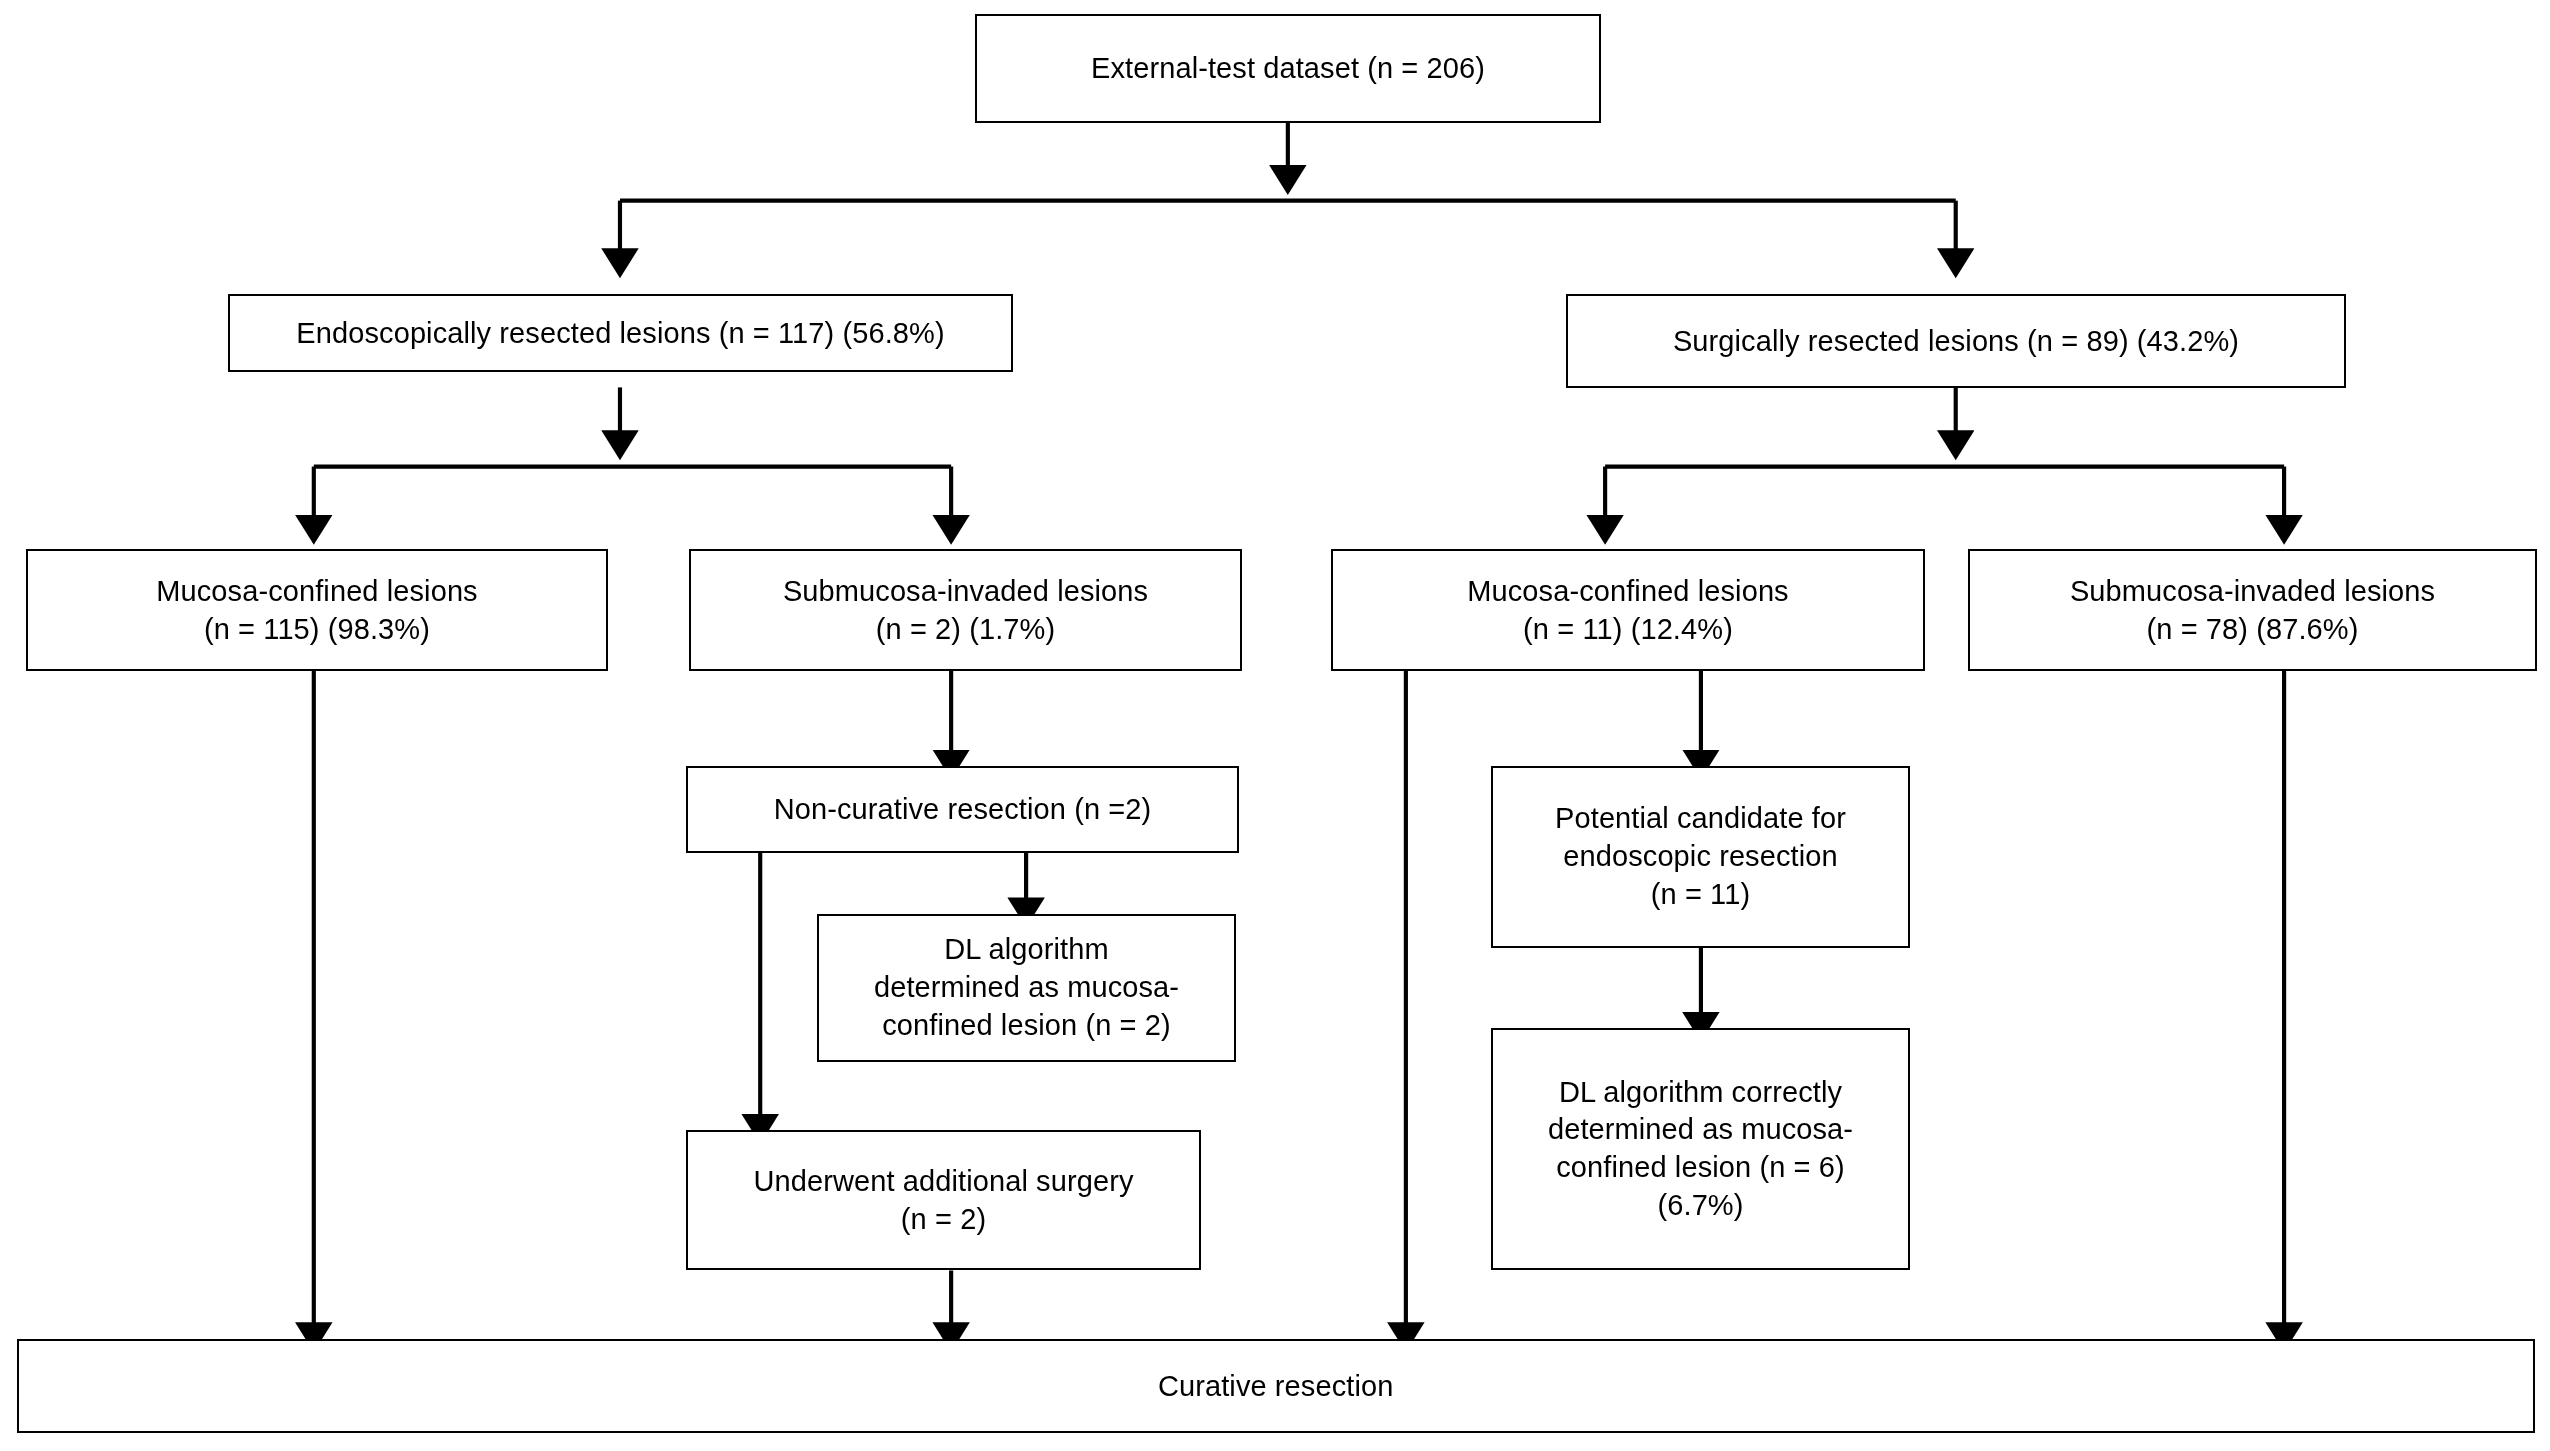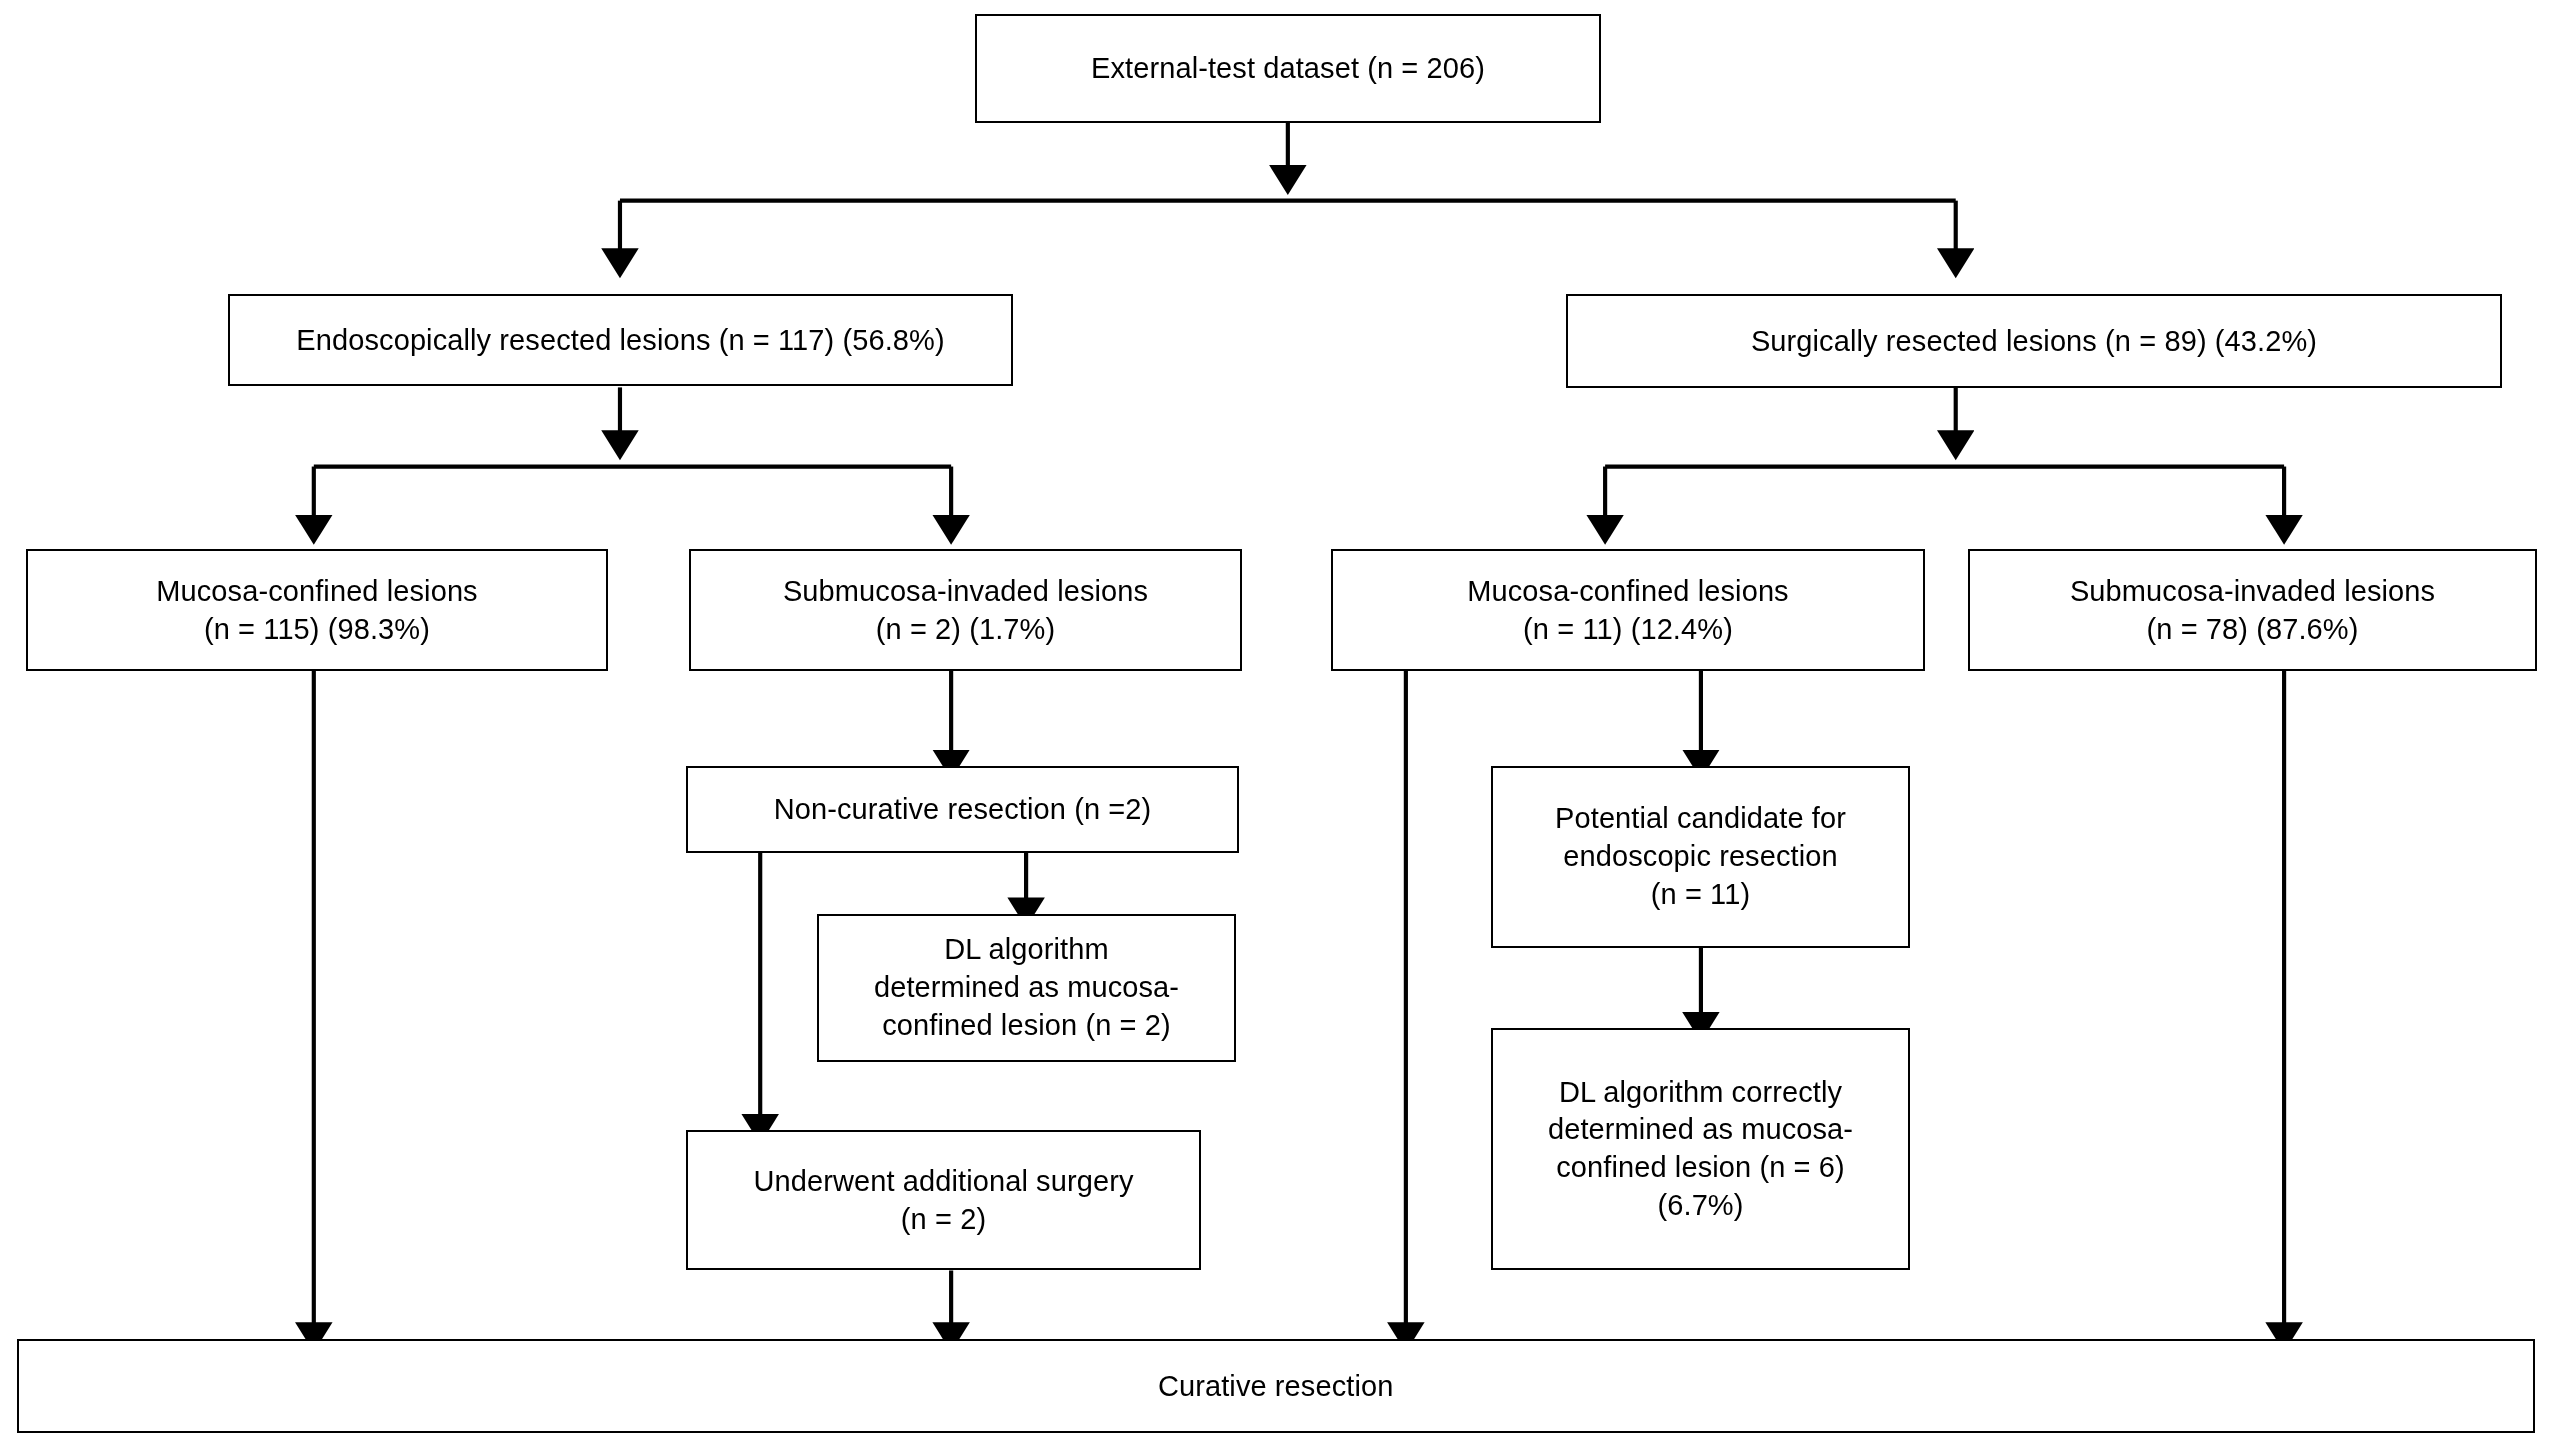"Endoscopically resected lesions (n =" div.node-box { height: 92px -> 78px }
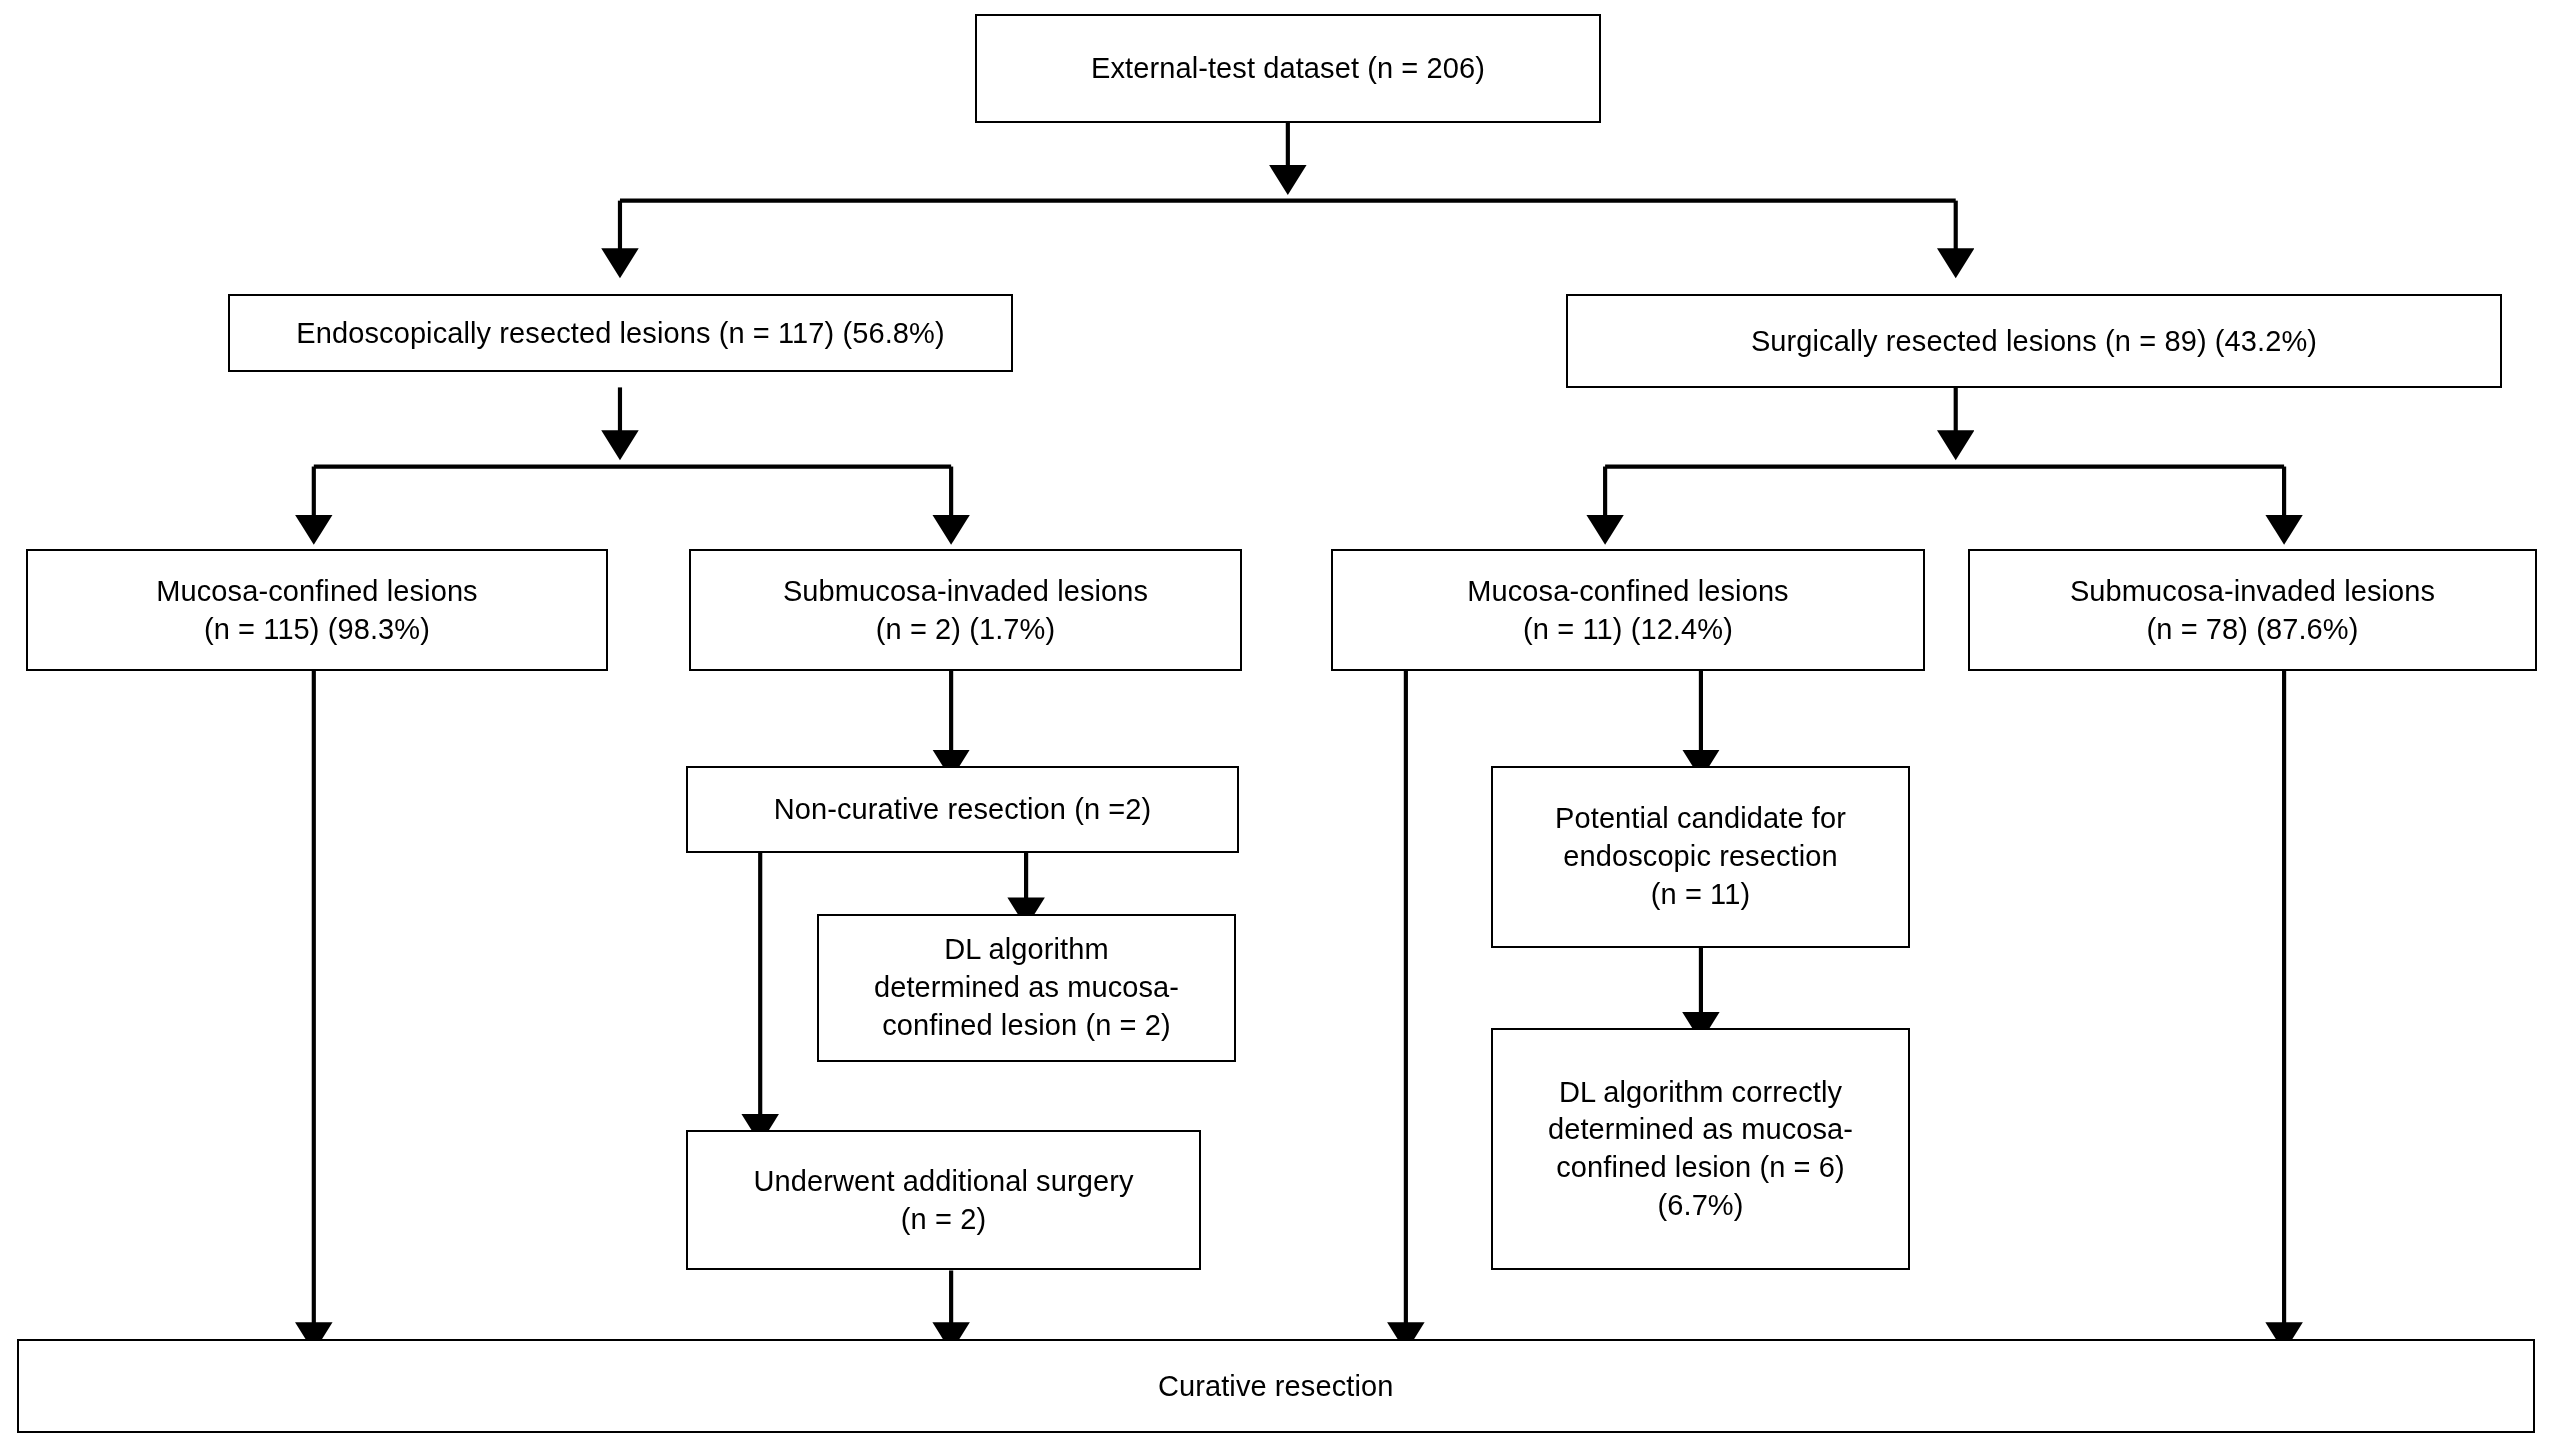"Surgically resected lesions (n =" div.node-box { width: 936px -> 780px }
